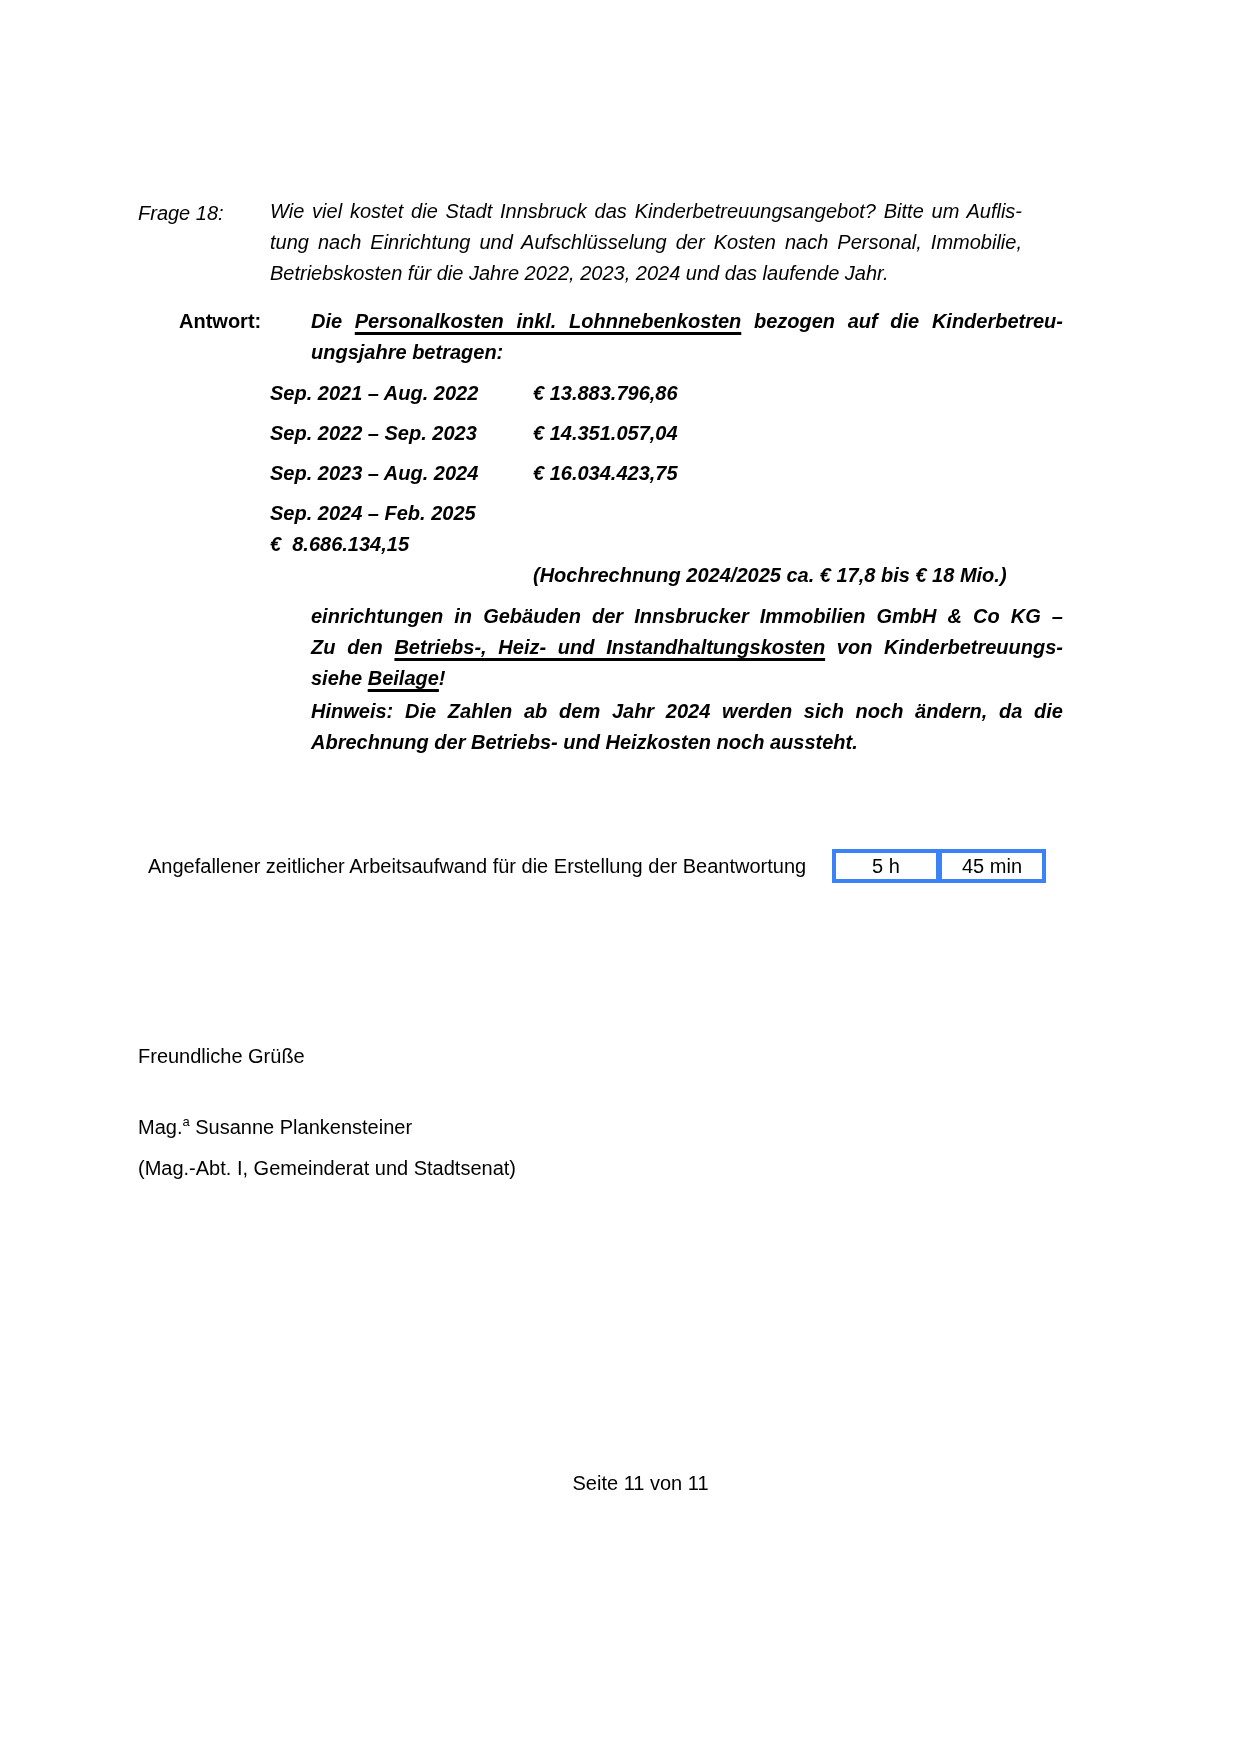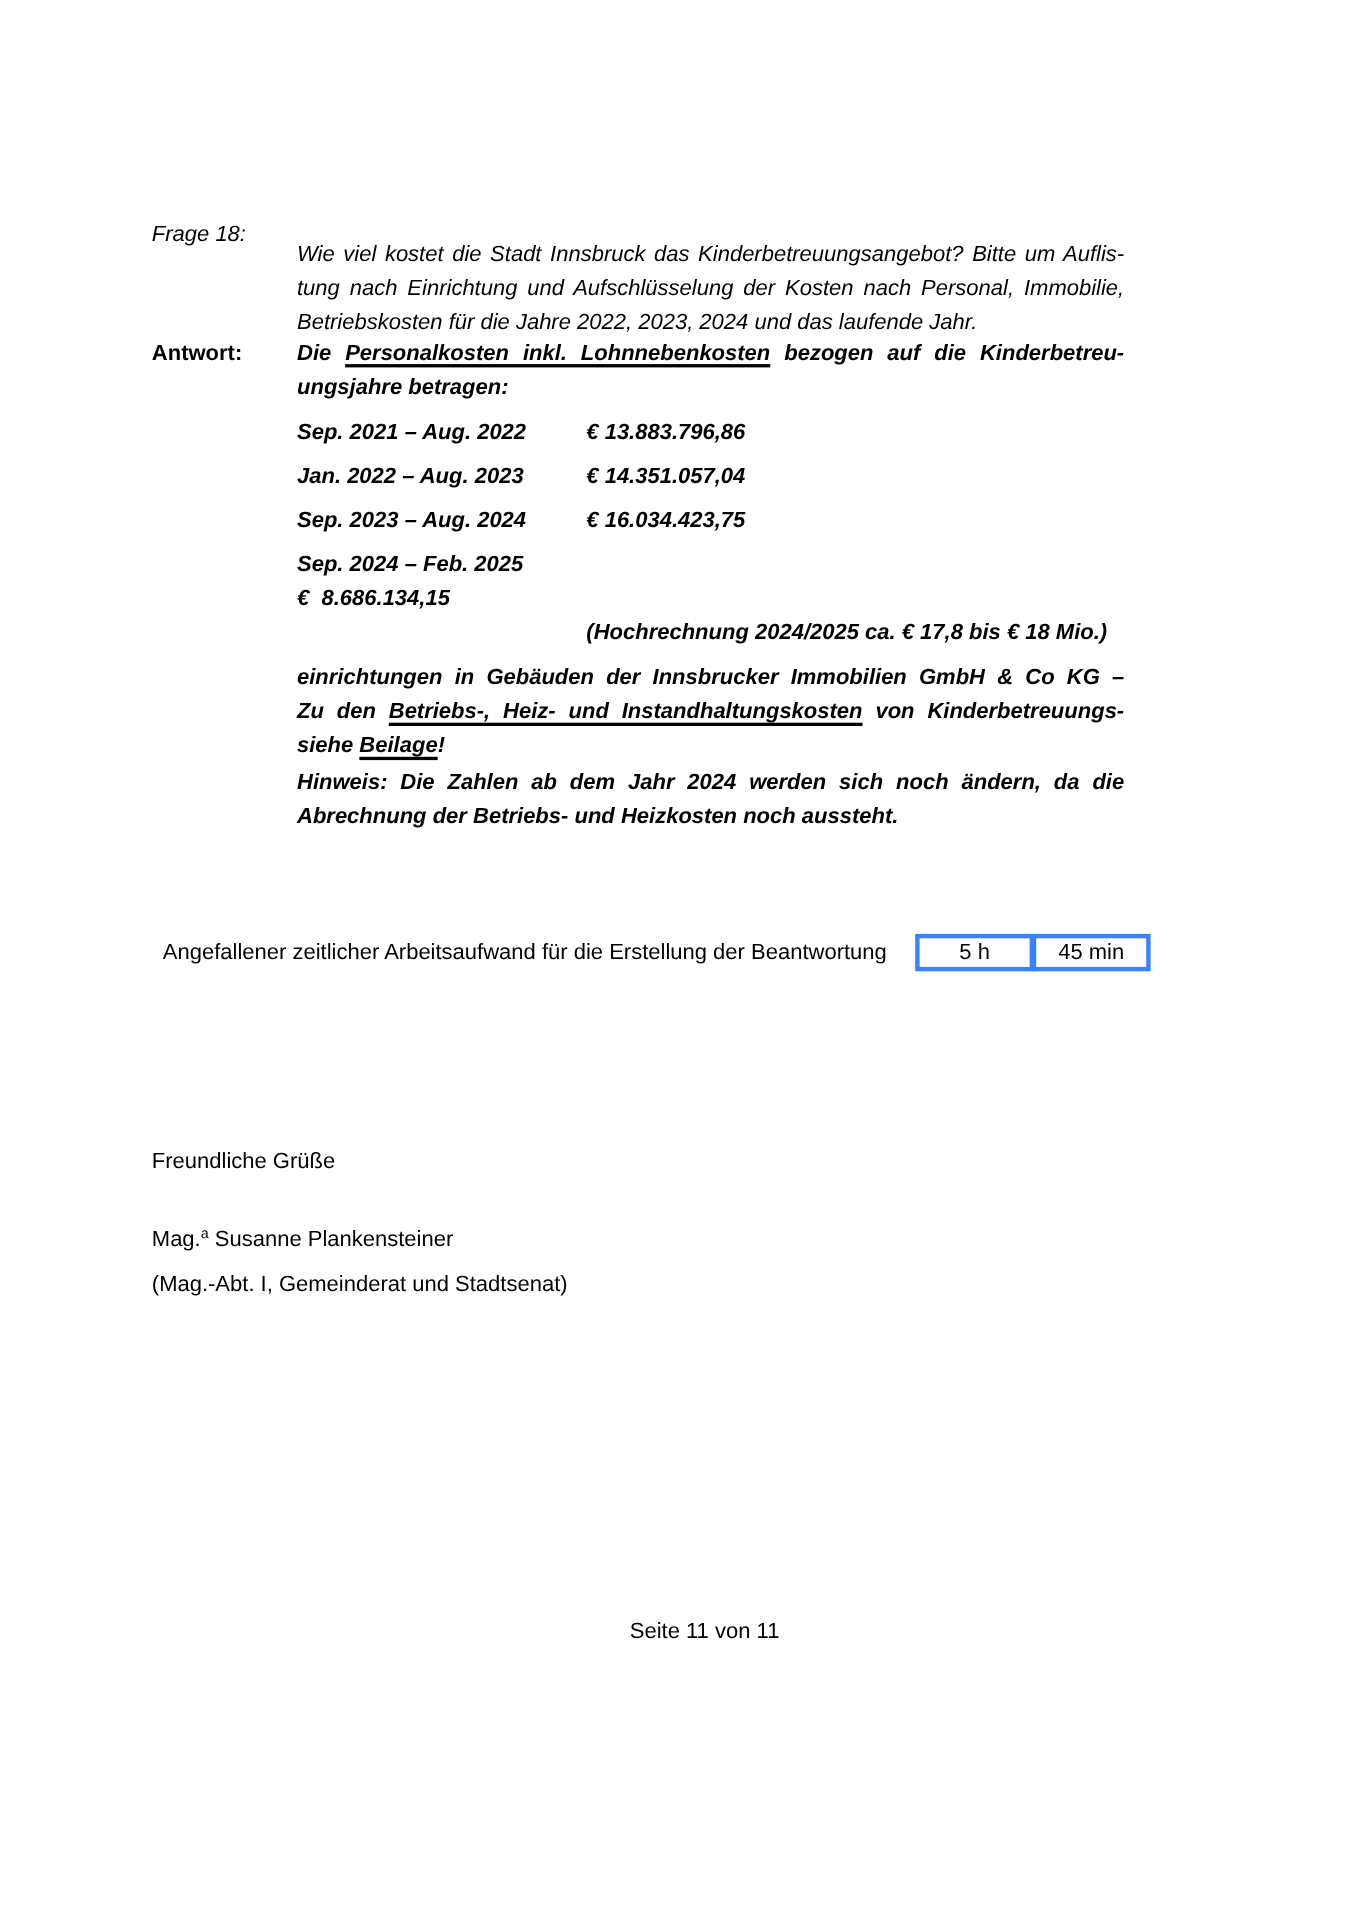"Wie viel kostet die Stadt" div.abs { top: 216px -> 196px }
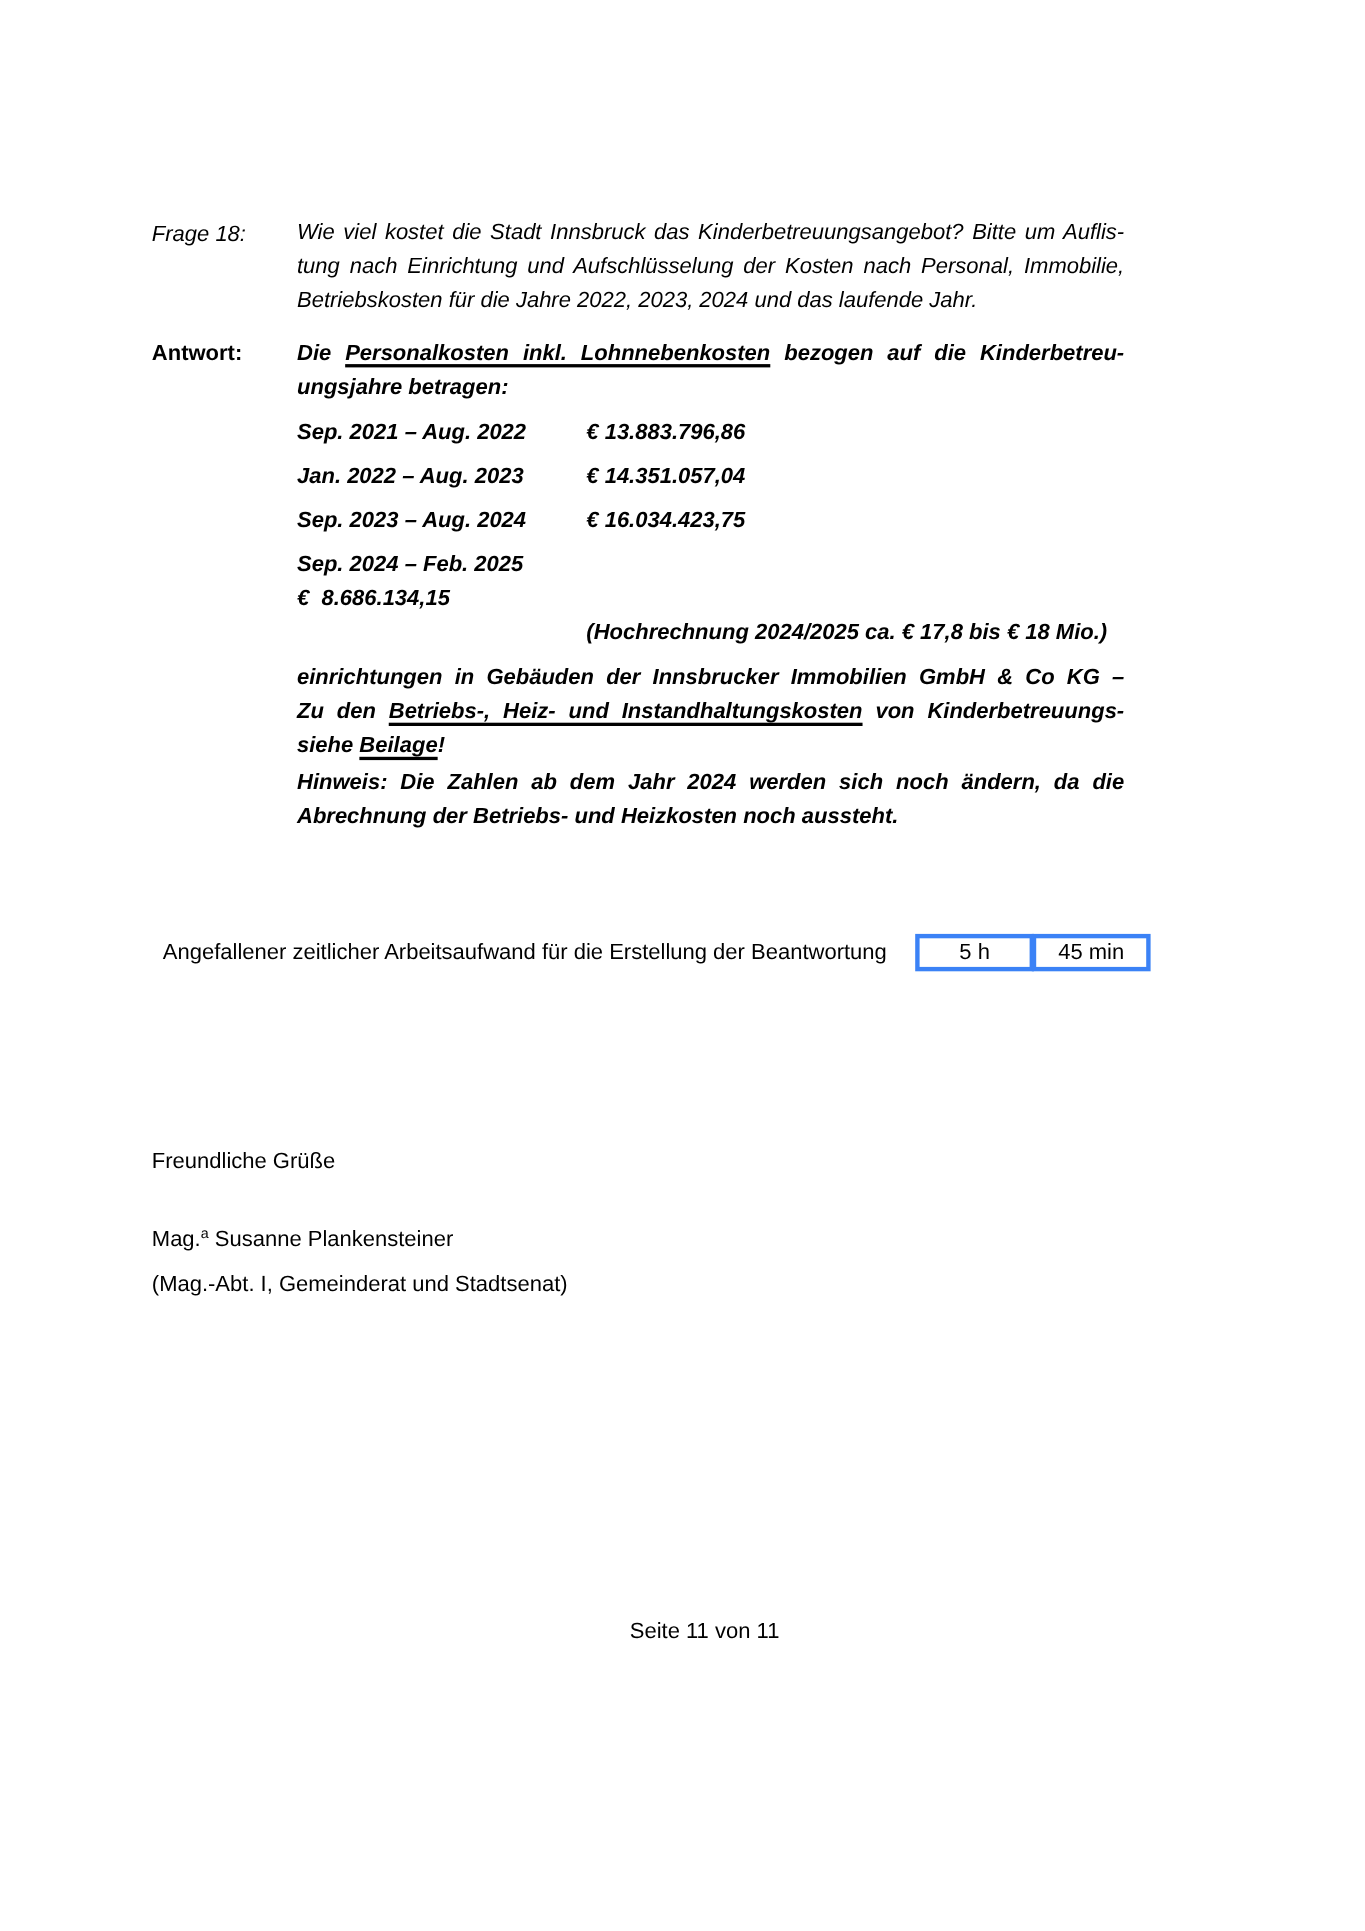"Antwort:" .bold { margin-left: none -> 41px }
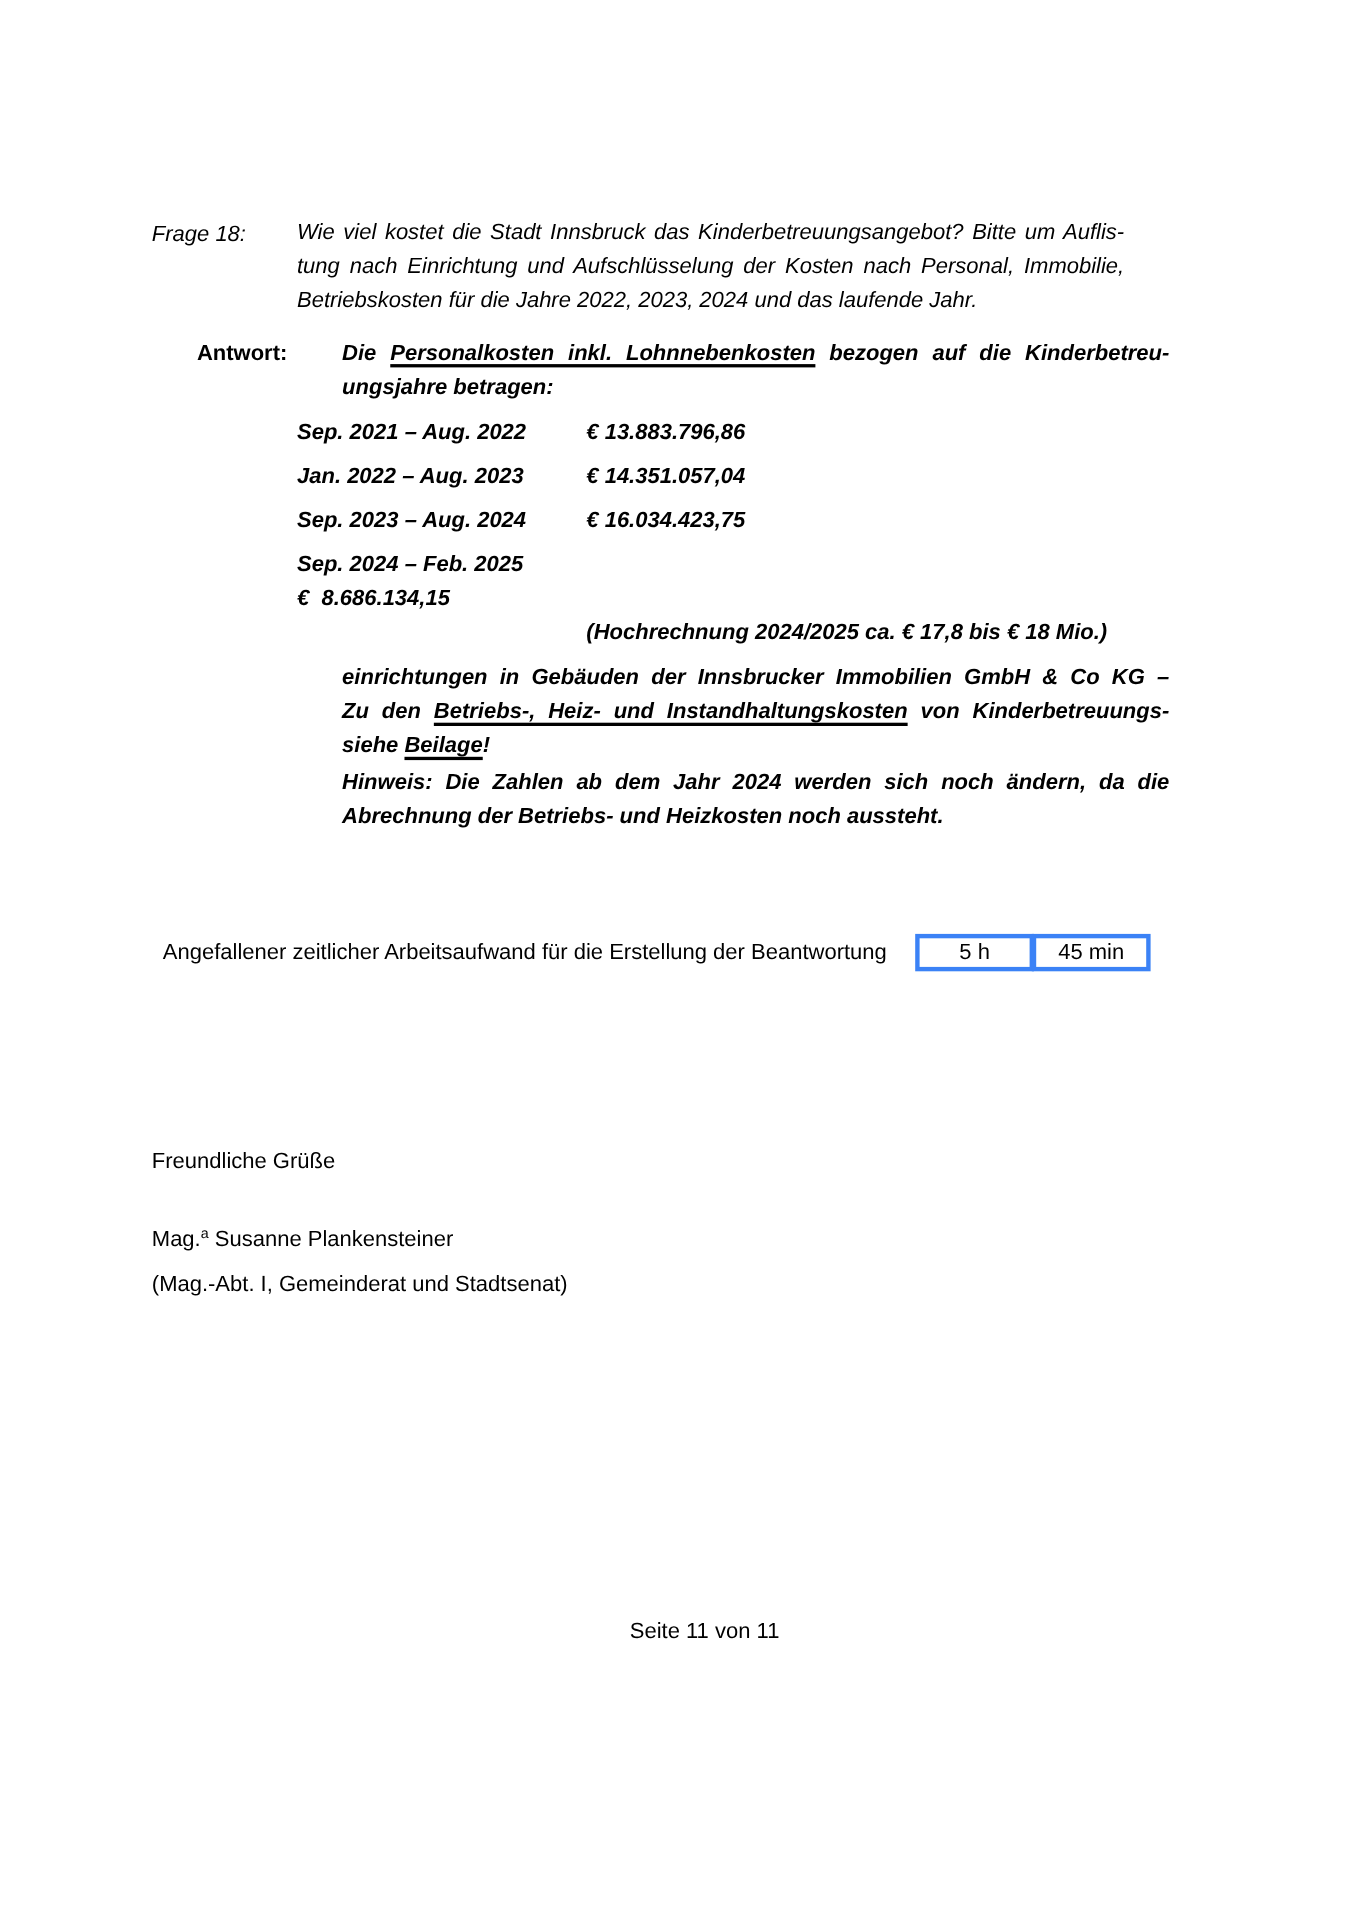"Jan. 2022 – Aug. 2023" span.cost-period { text: Jan. 2022 – Aug -> Sep. 2022 – Sep }
